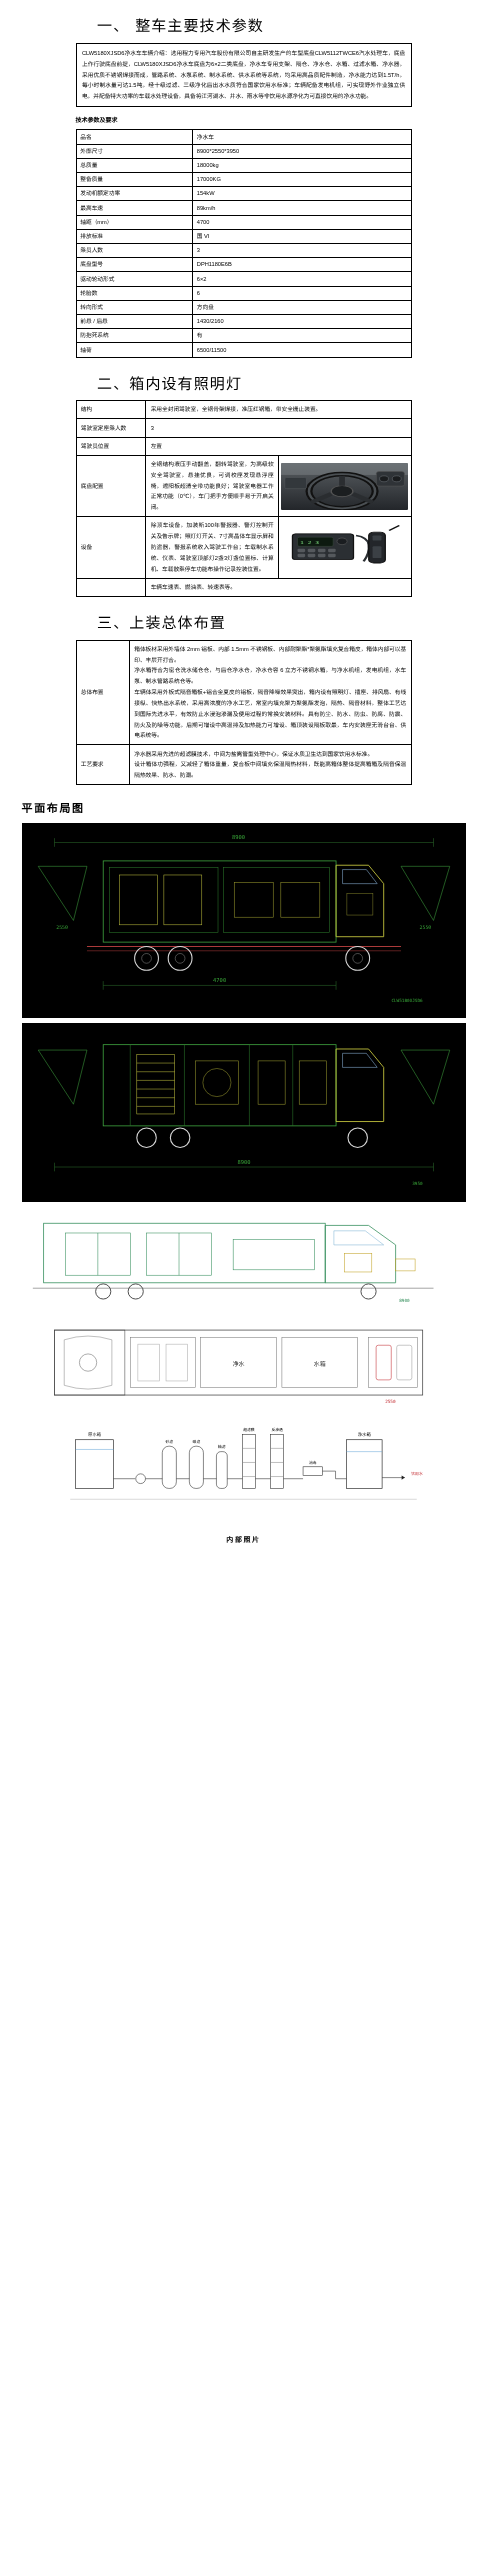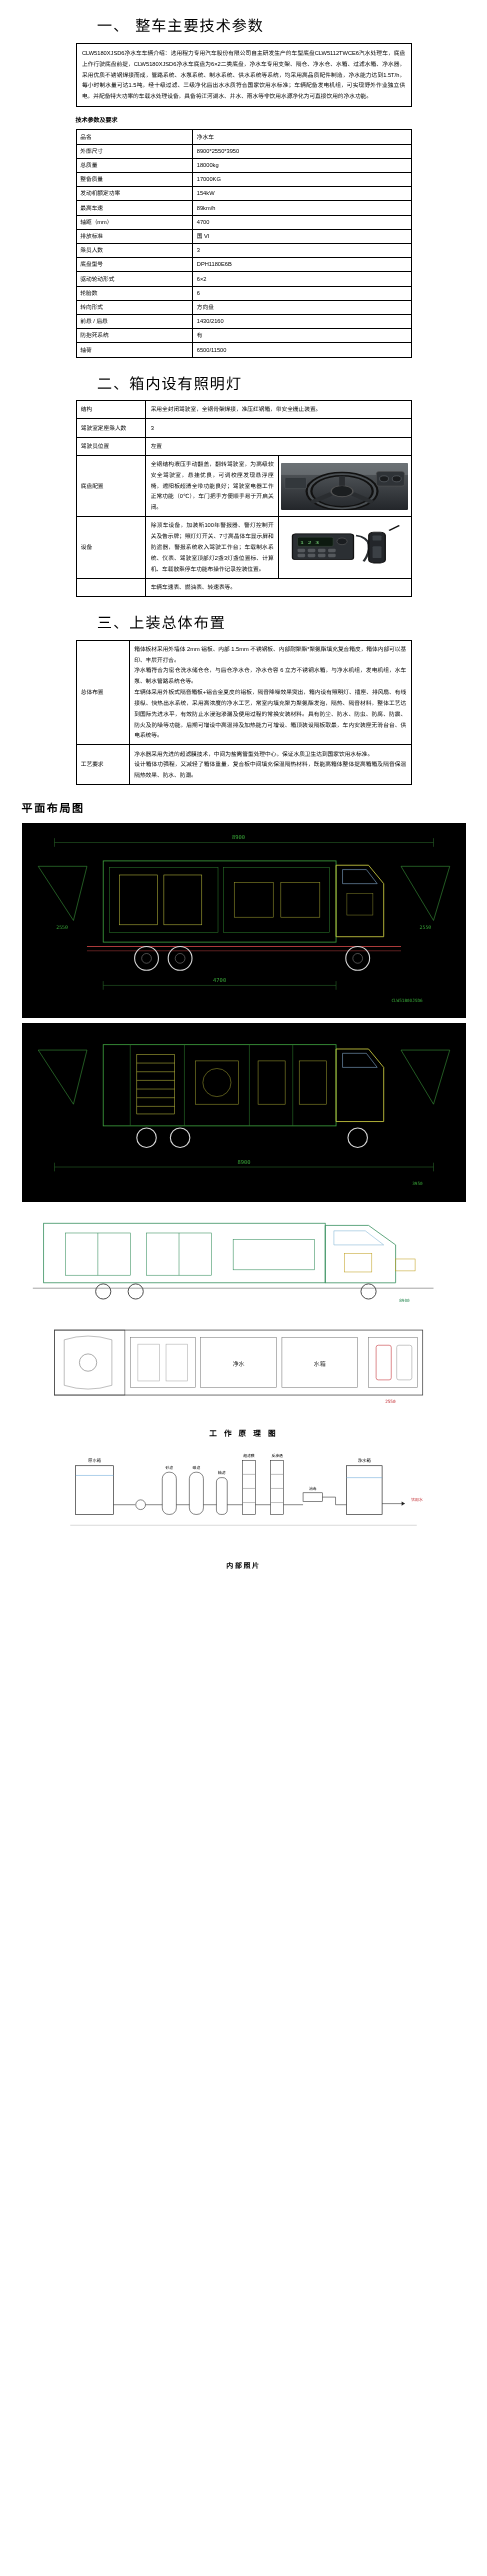"工 作 原 理 图" div.center-title { html: <div>工 作 原 理 图</div> -> none }
